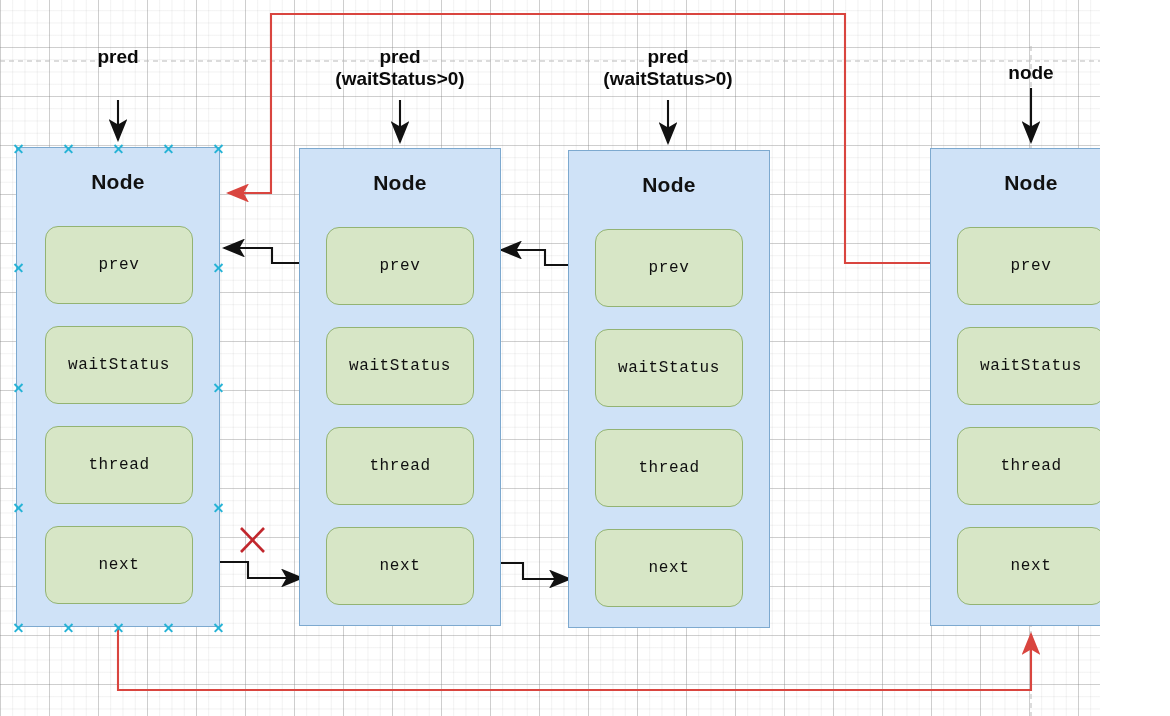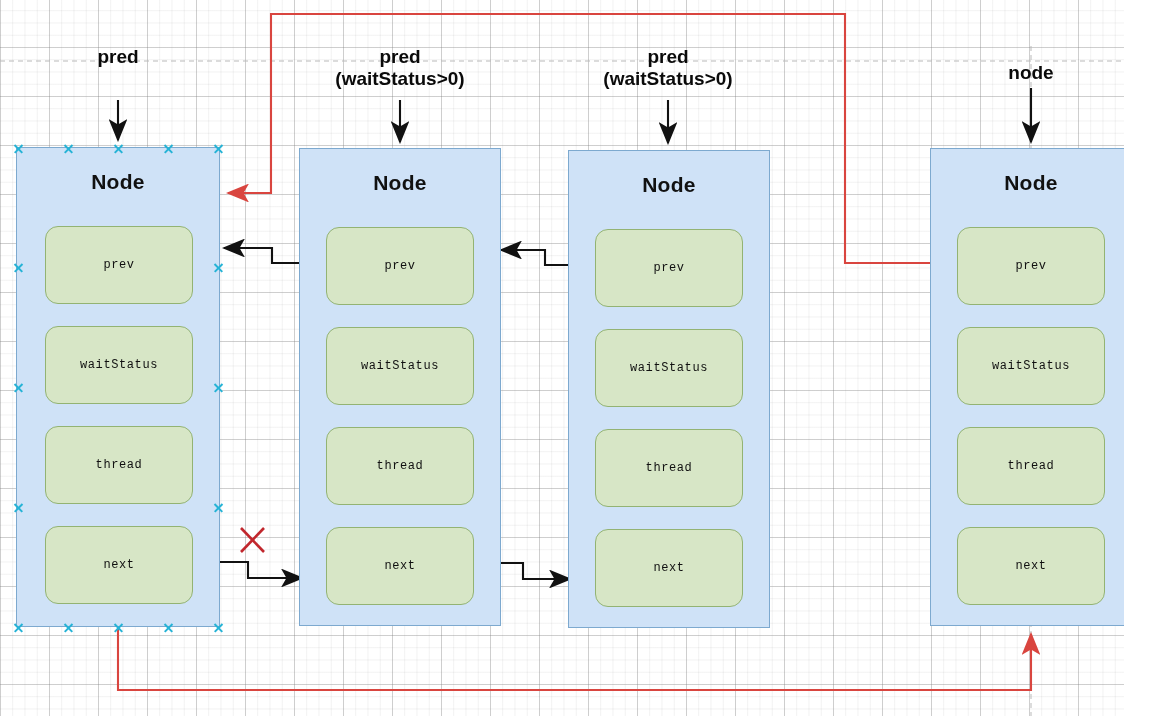"pred" #canvas { padding-left: 24px -> none }
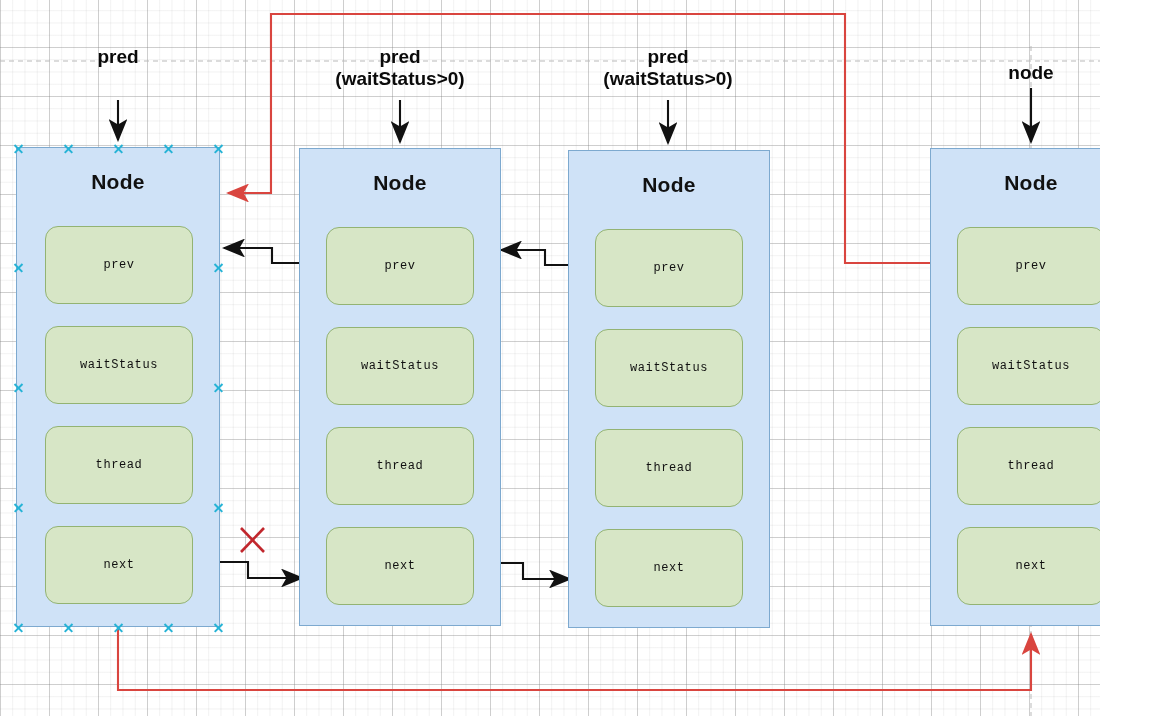"prev" .field { font-size: 12px -> 16px }
